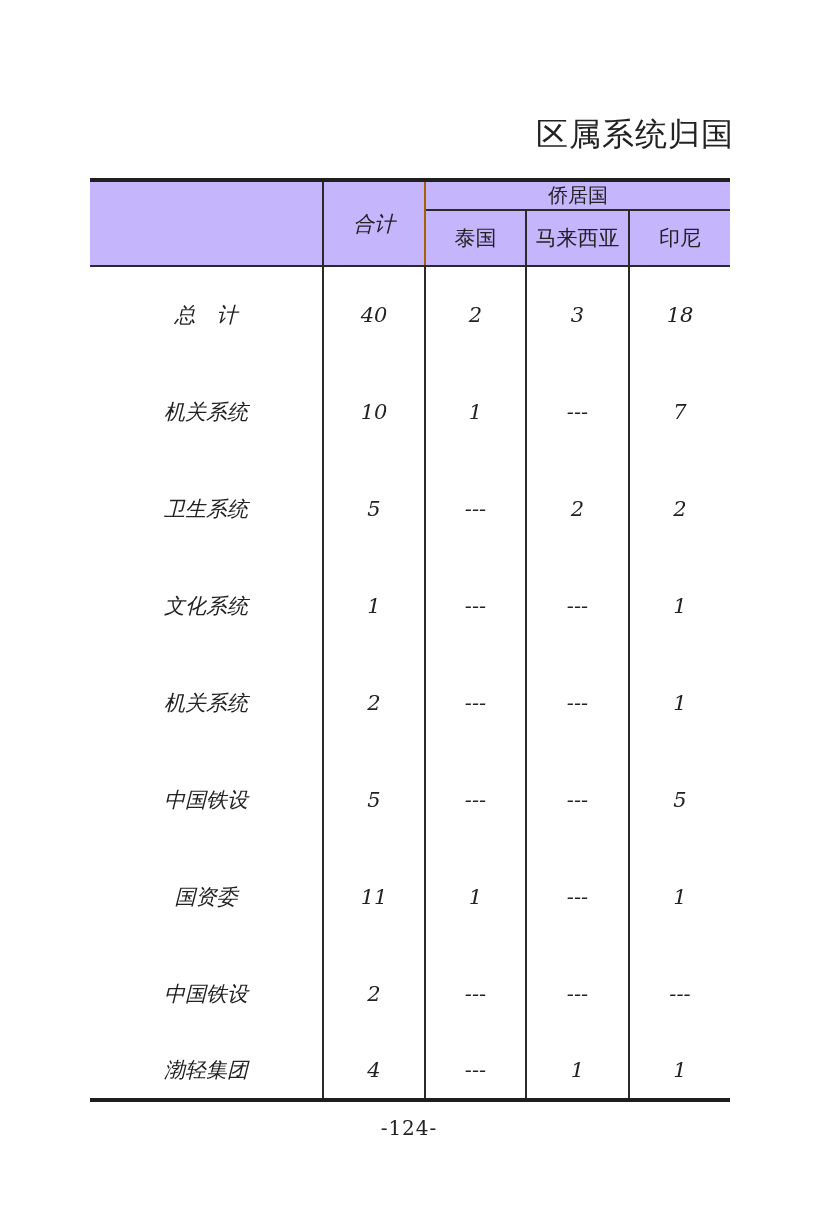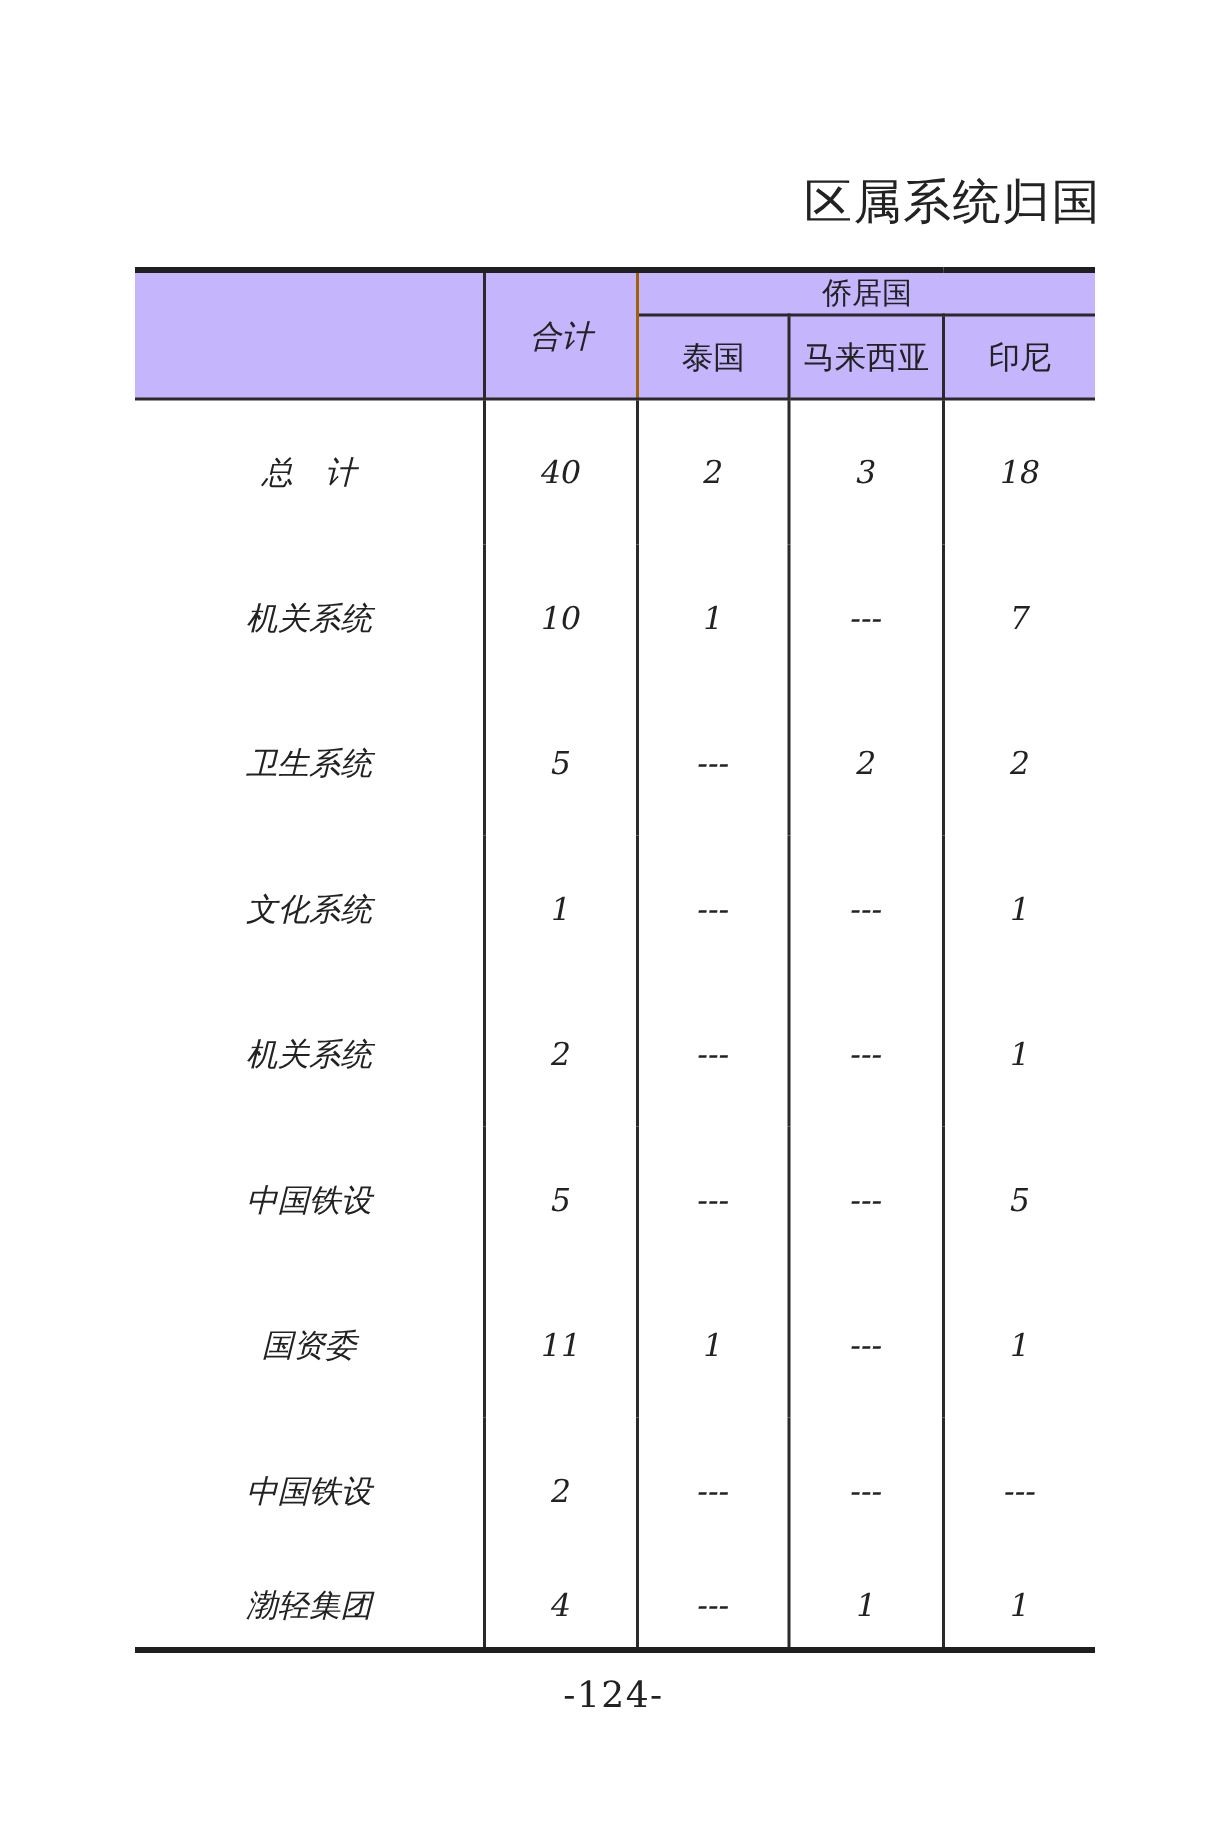"-124-" .page-number { font-size: 24px -> 20px }
